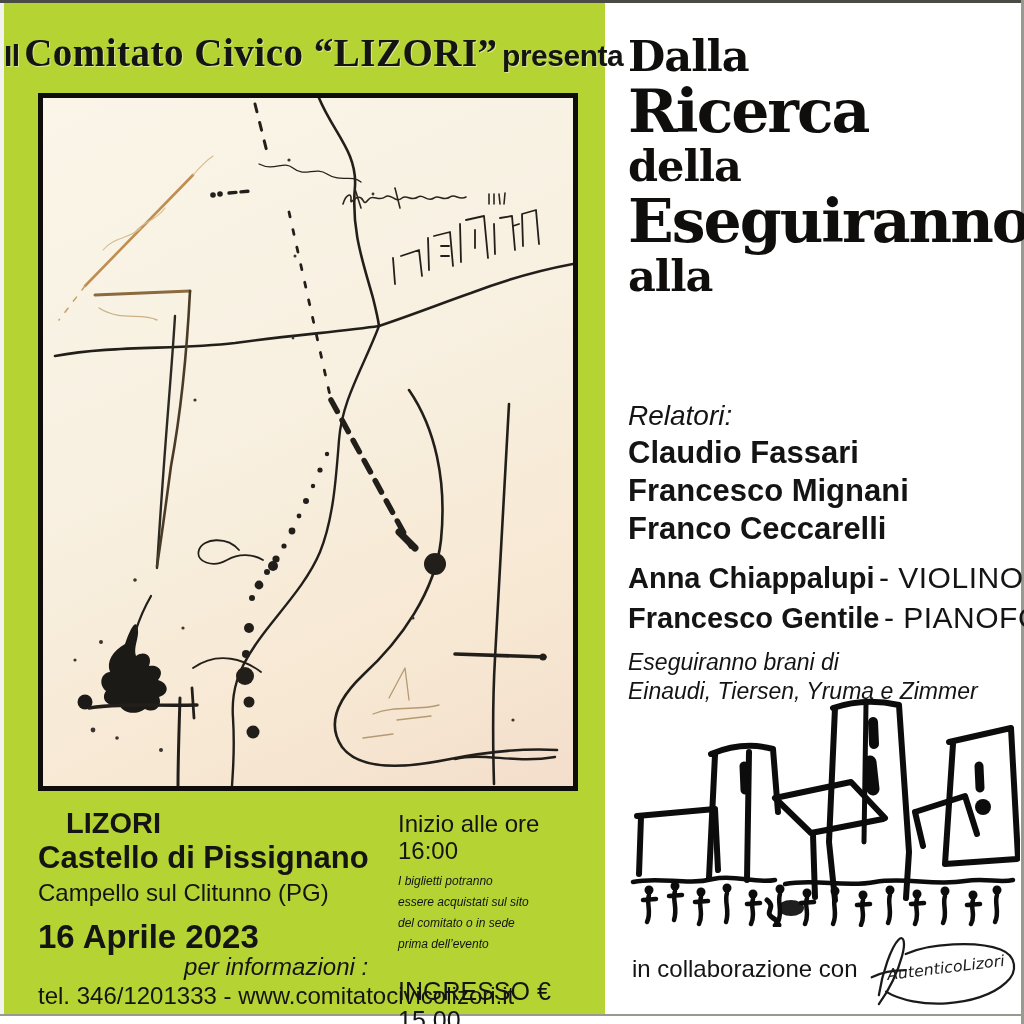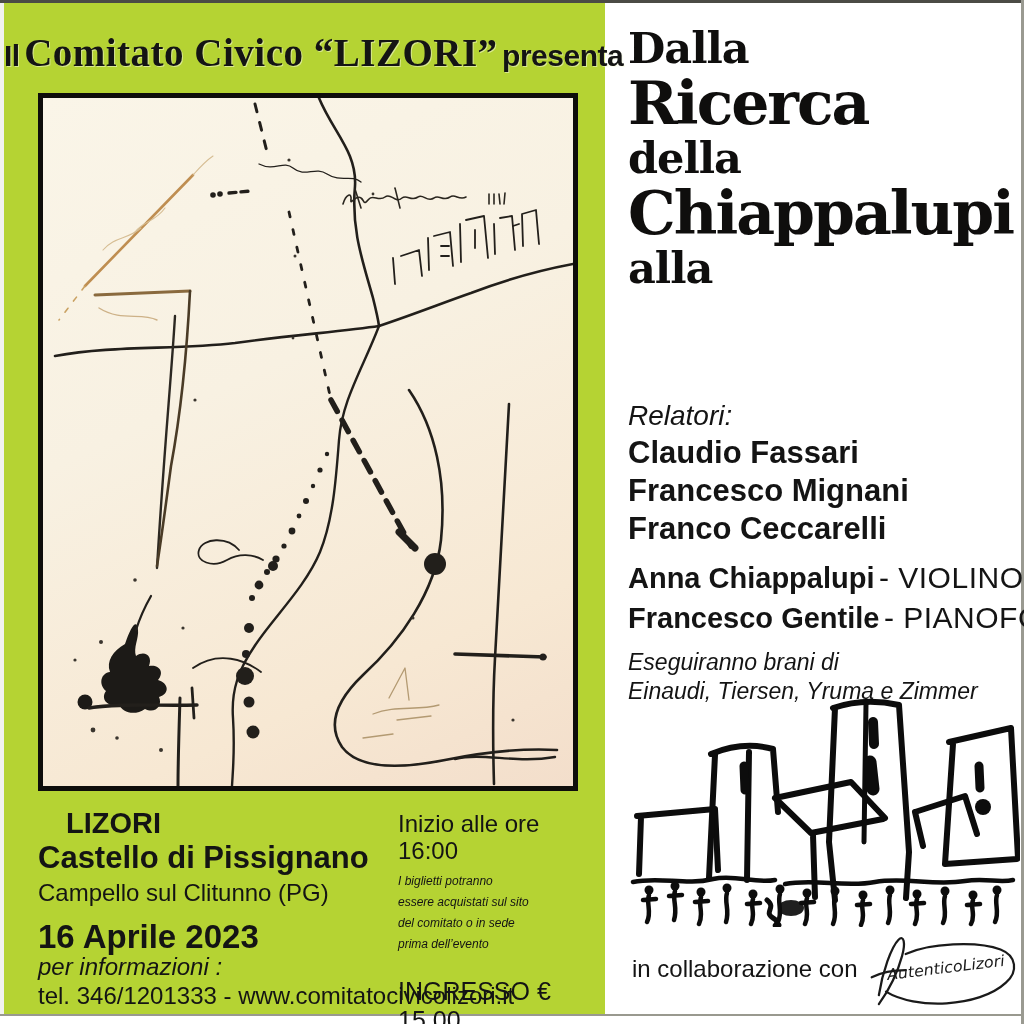"Dalla" .title-block { top: 24px -> 32px }
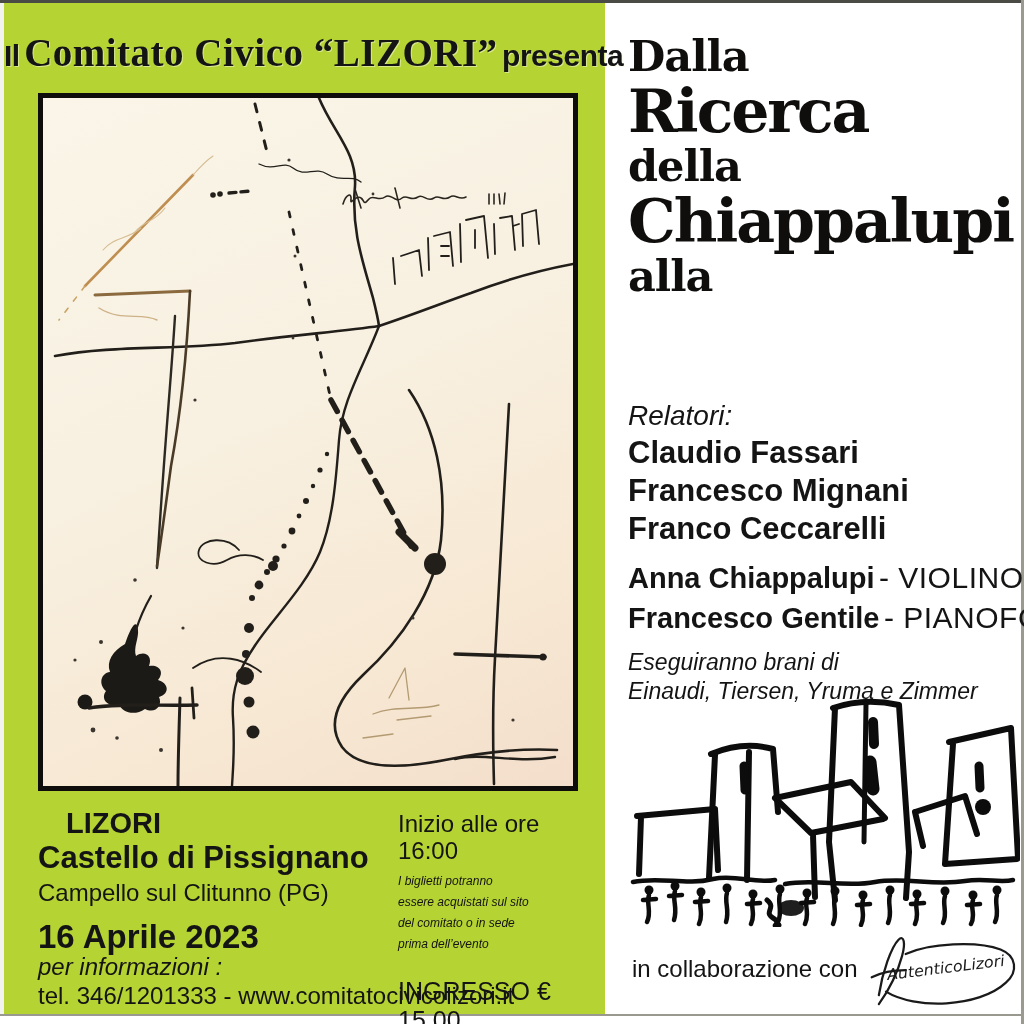"Chiappalupi" div.t-big { text: Chiappalupi -> Eseguiranno }
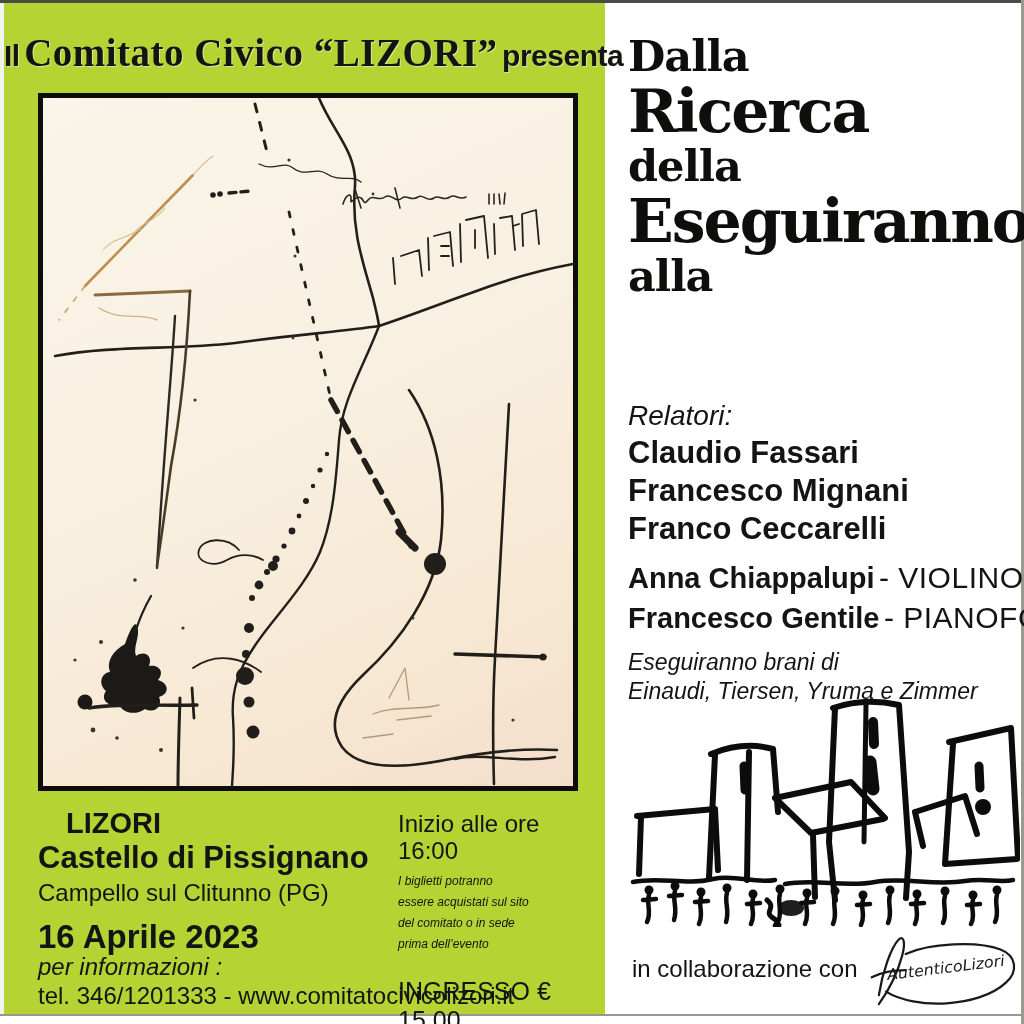"per informazioni :" .contact { text-align: none -> center }
